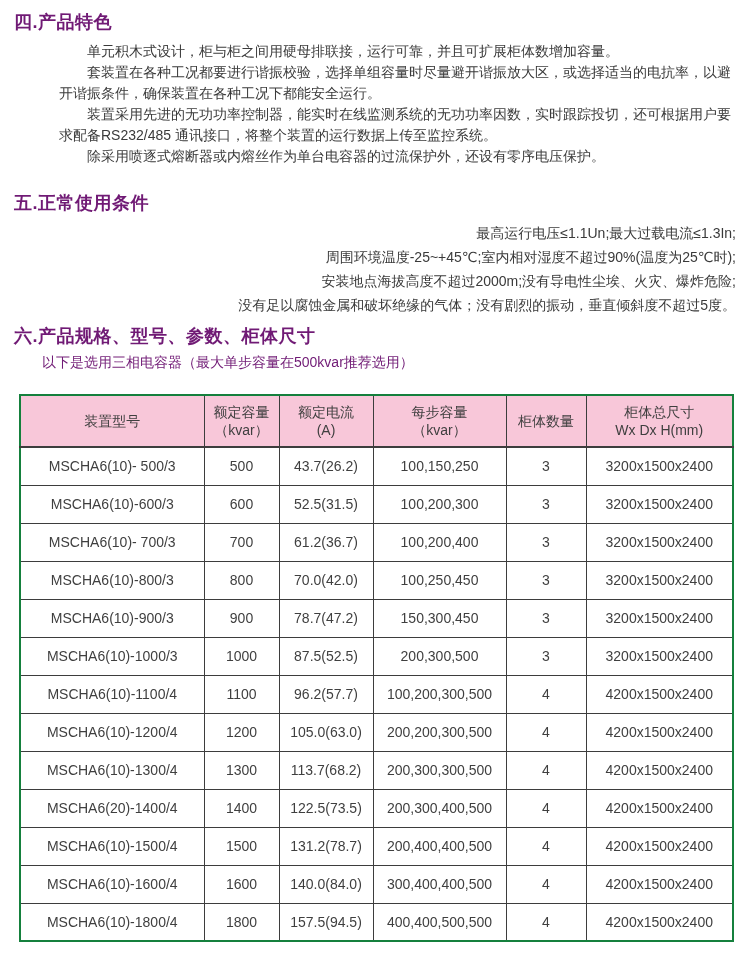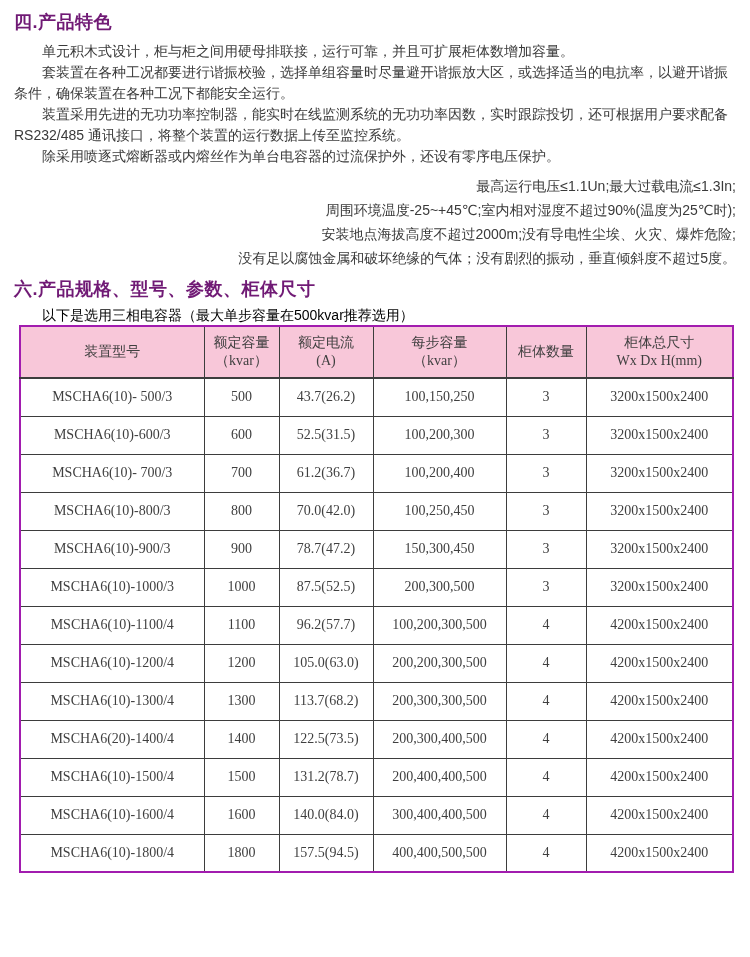"单元积木式设计，柜与柜之间用硬母排联接，运行可靠，并且可扩展柜体数增加容量。" .para-block { margin-left: none -> 45px }
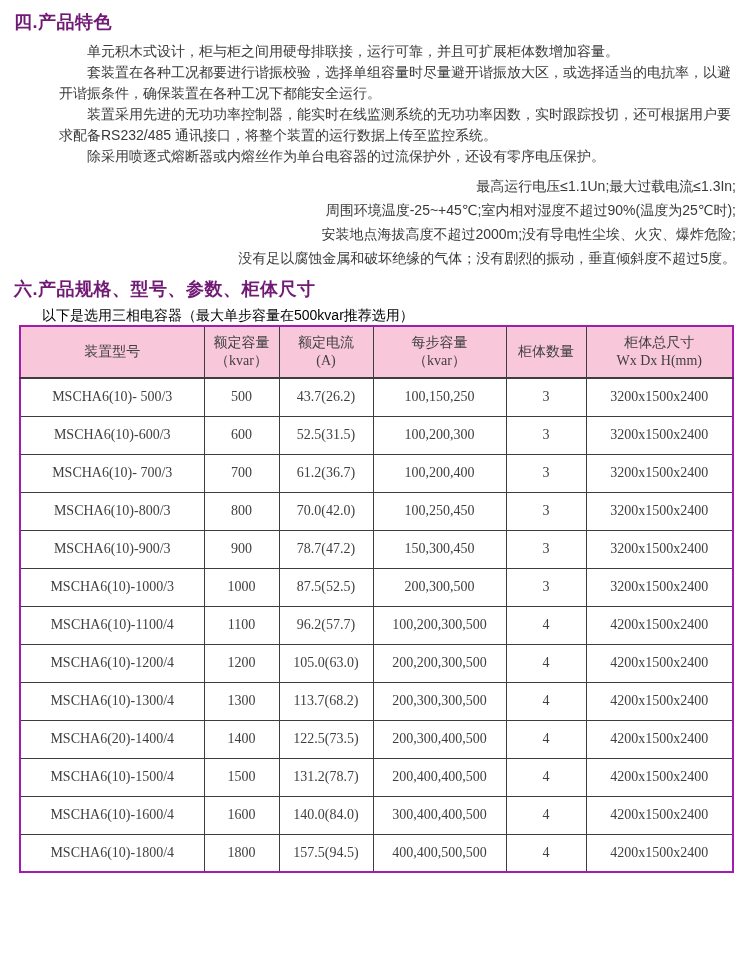"五.正常使用条件" h2.sec-title { html: none -> <h2>五.正常使用条件</h2> }
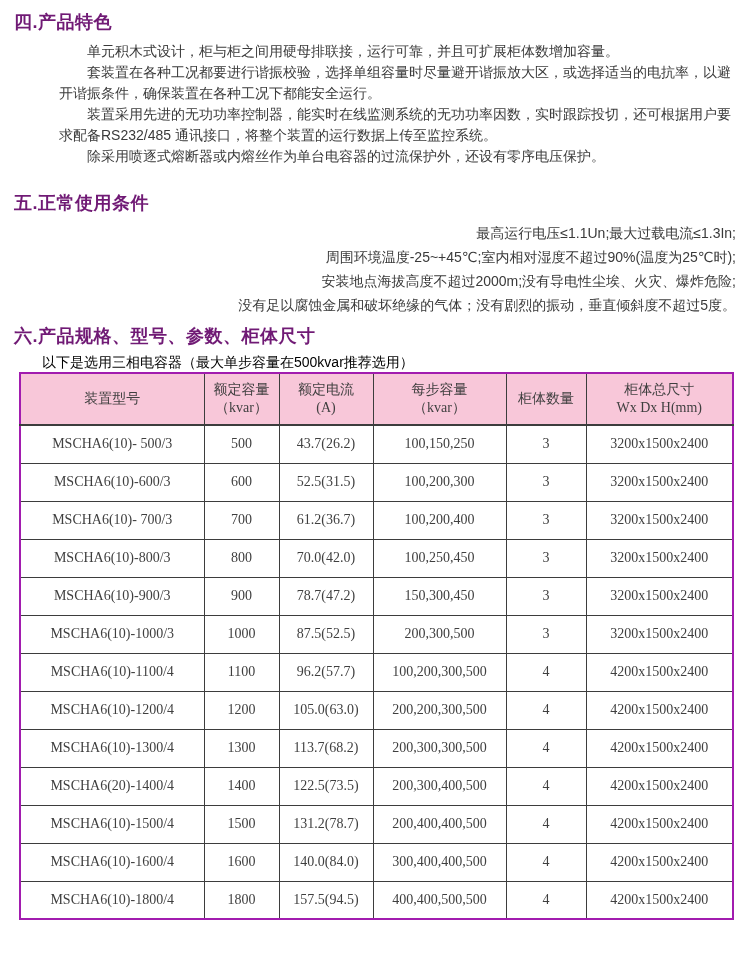"以下是选用三相电容器（最大单步容量在500kvar推荐选用）" .intro { color: #000000 -> #701a75 }
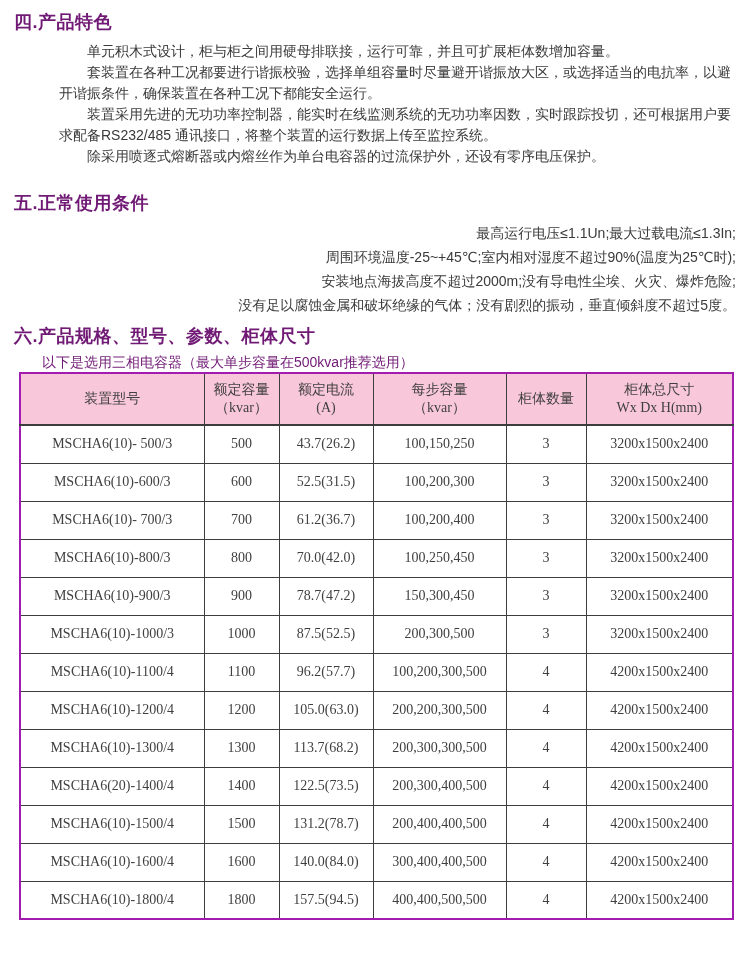"装置型号" .spec-table { border: 2px solid #a21caf -> 2px solid #15803d; font-family: Liberation Serif, serif -> none; margin-top: 2px -> 24px }
